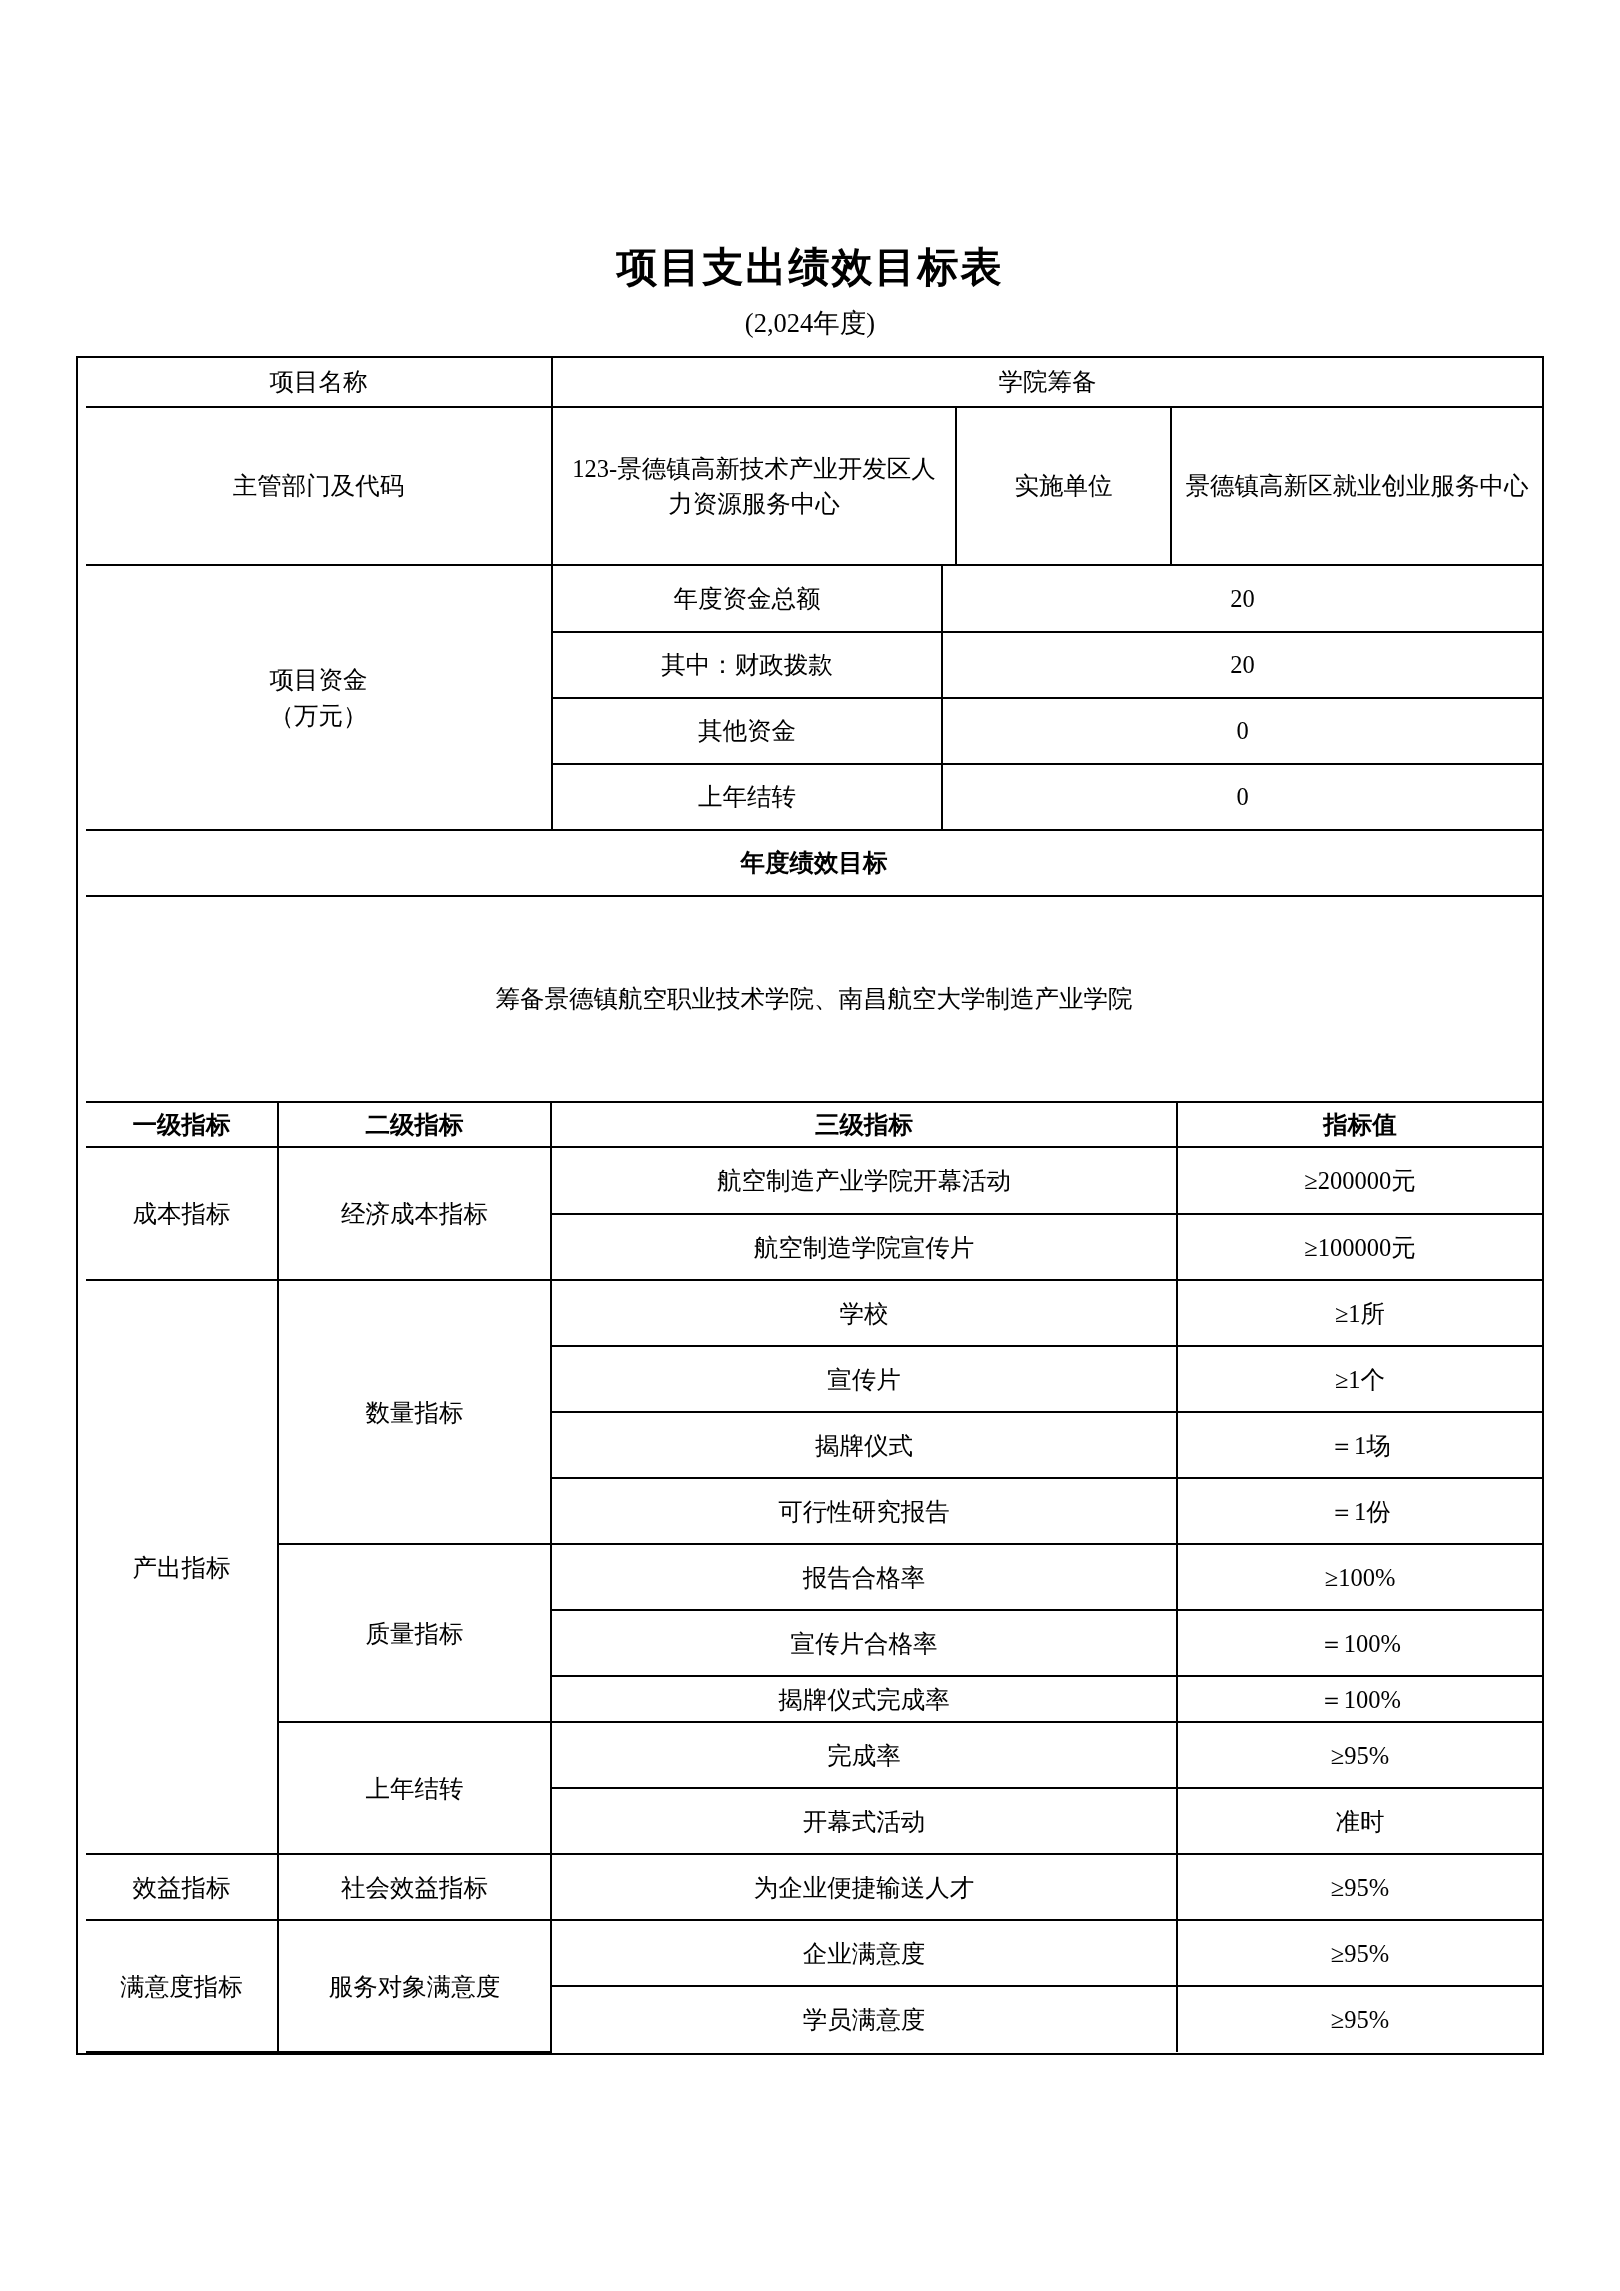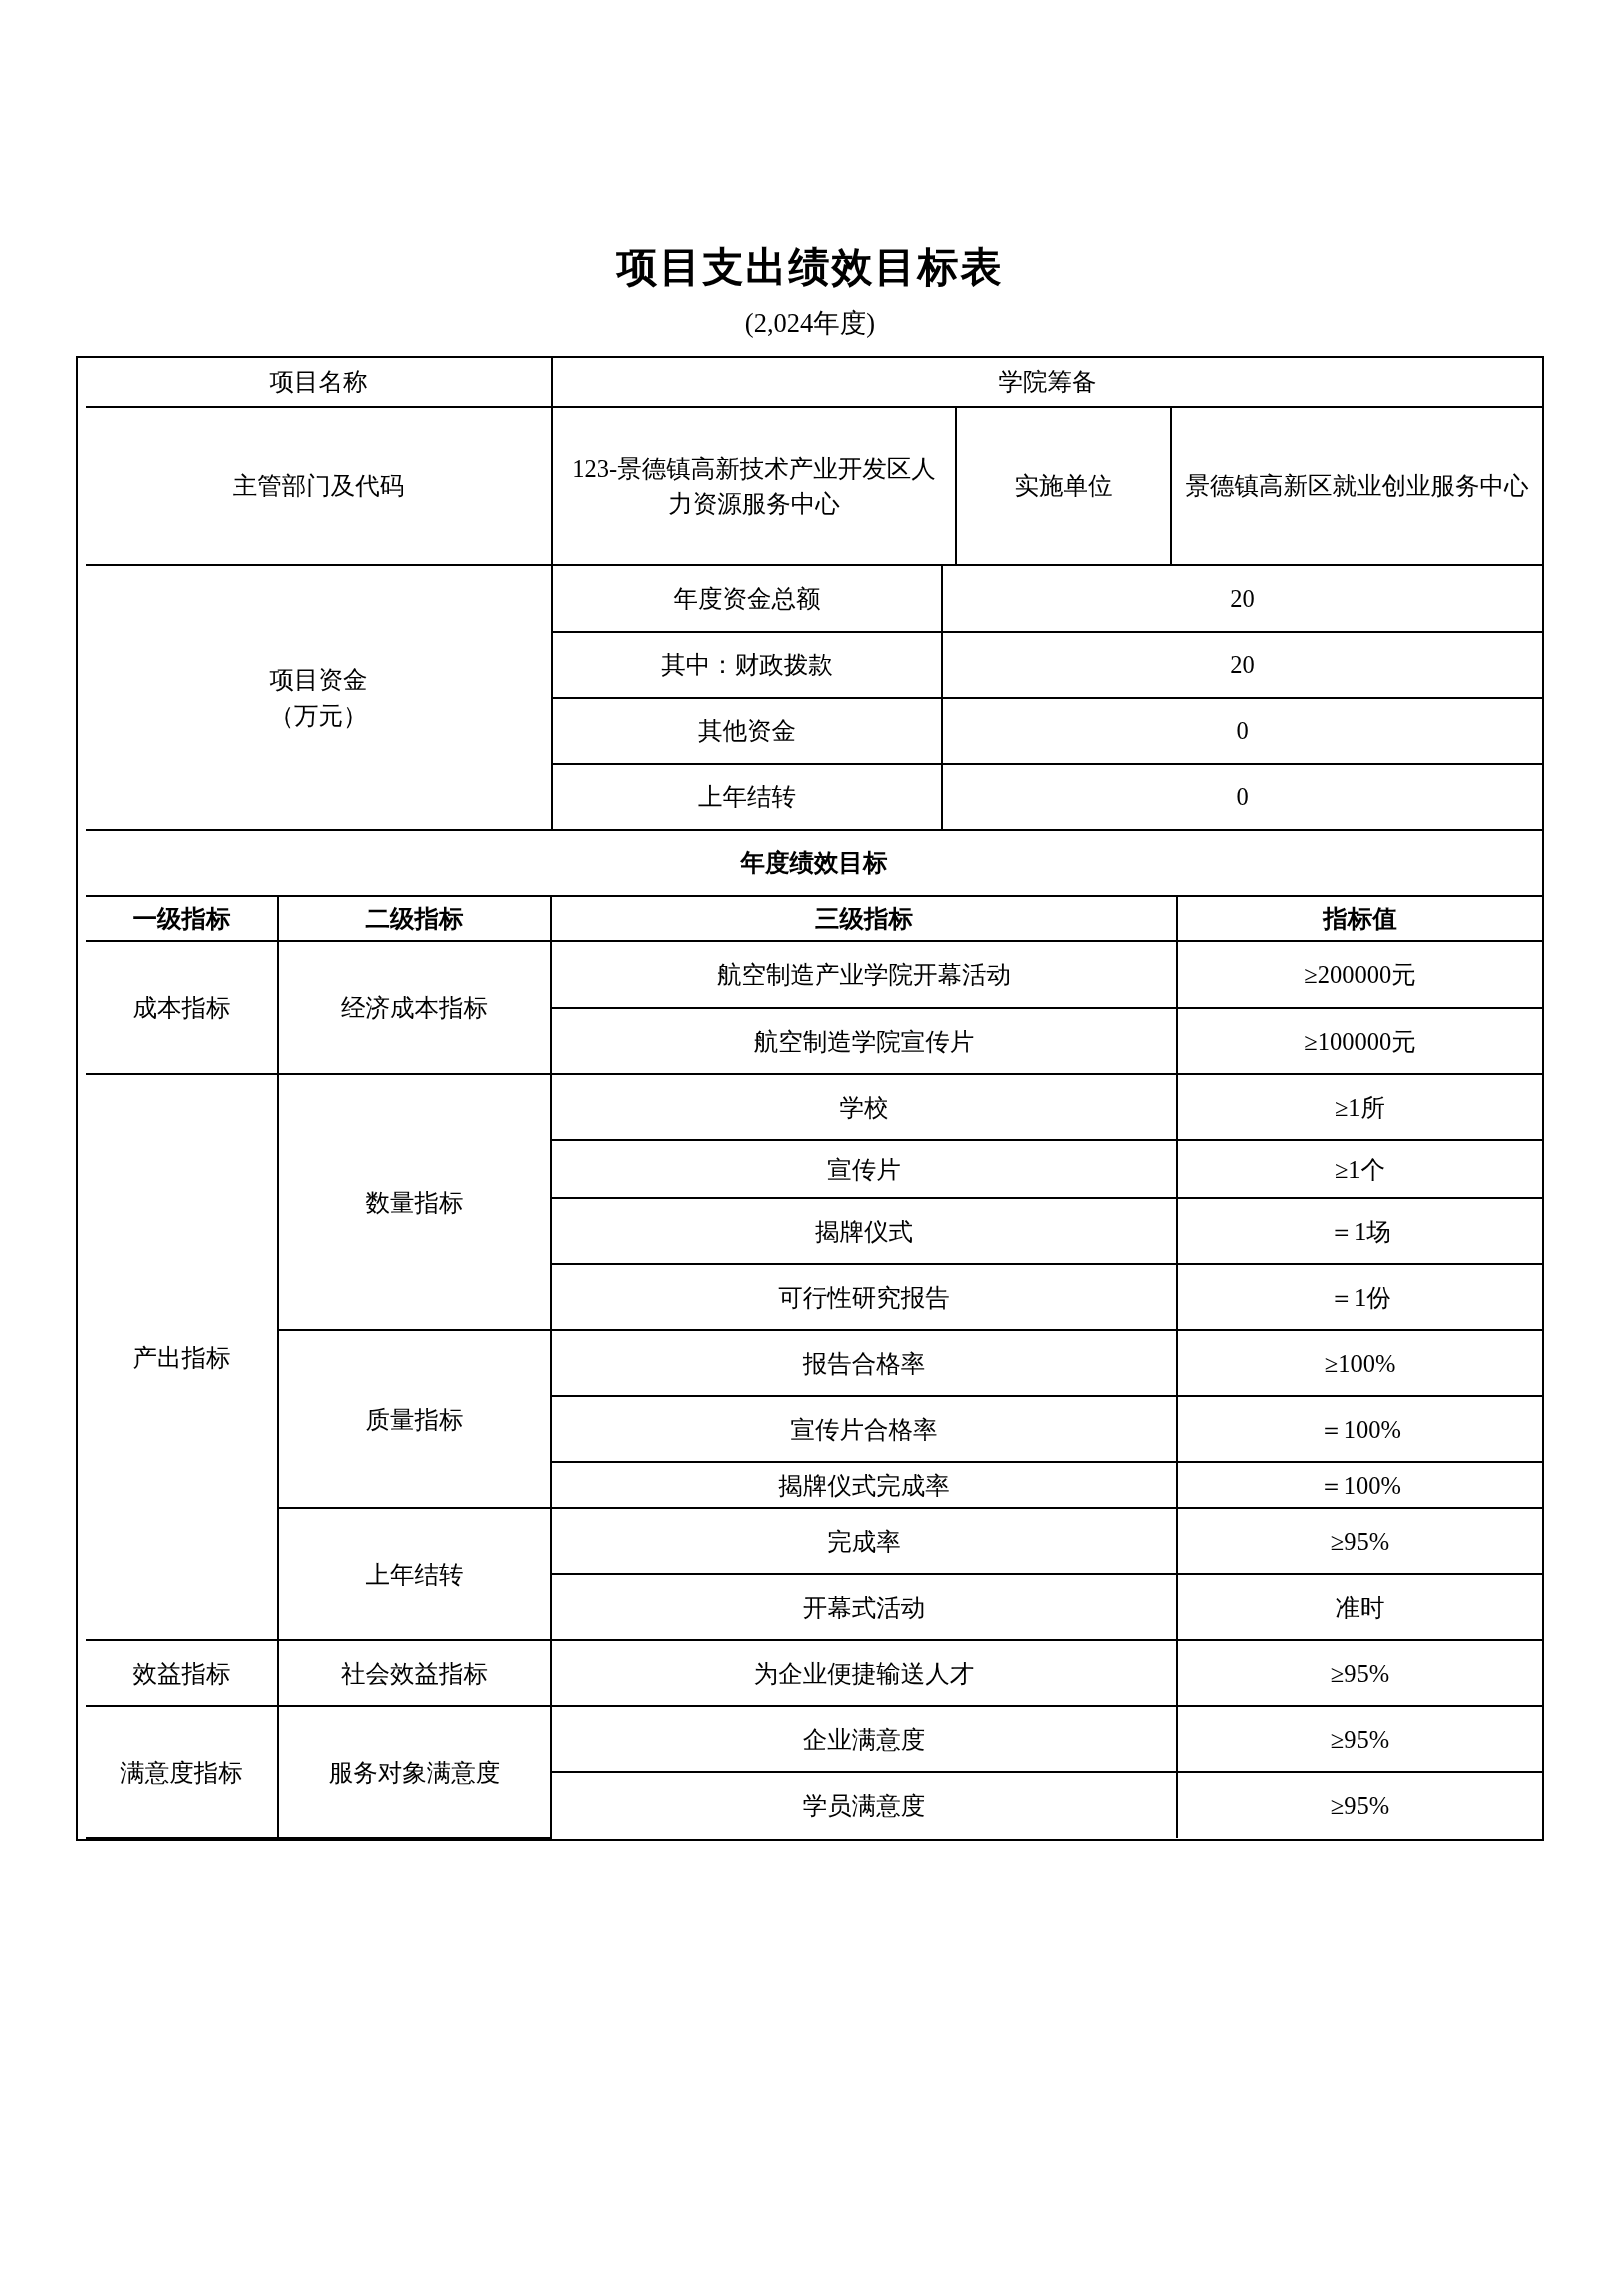"筹备景德镇航空职业技术学院、南昌航空大学制造产业学院" table.band { html: none -> <table> <tbody> <tr> <td>筹备景德镇航空职业技术学院、南昌航空大学制造产业学院</td> </tr> </tbody> </table> }
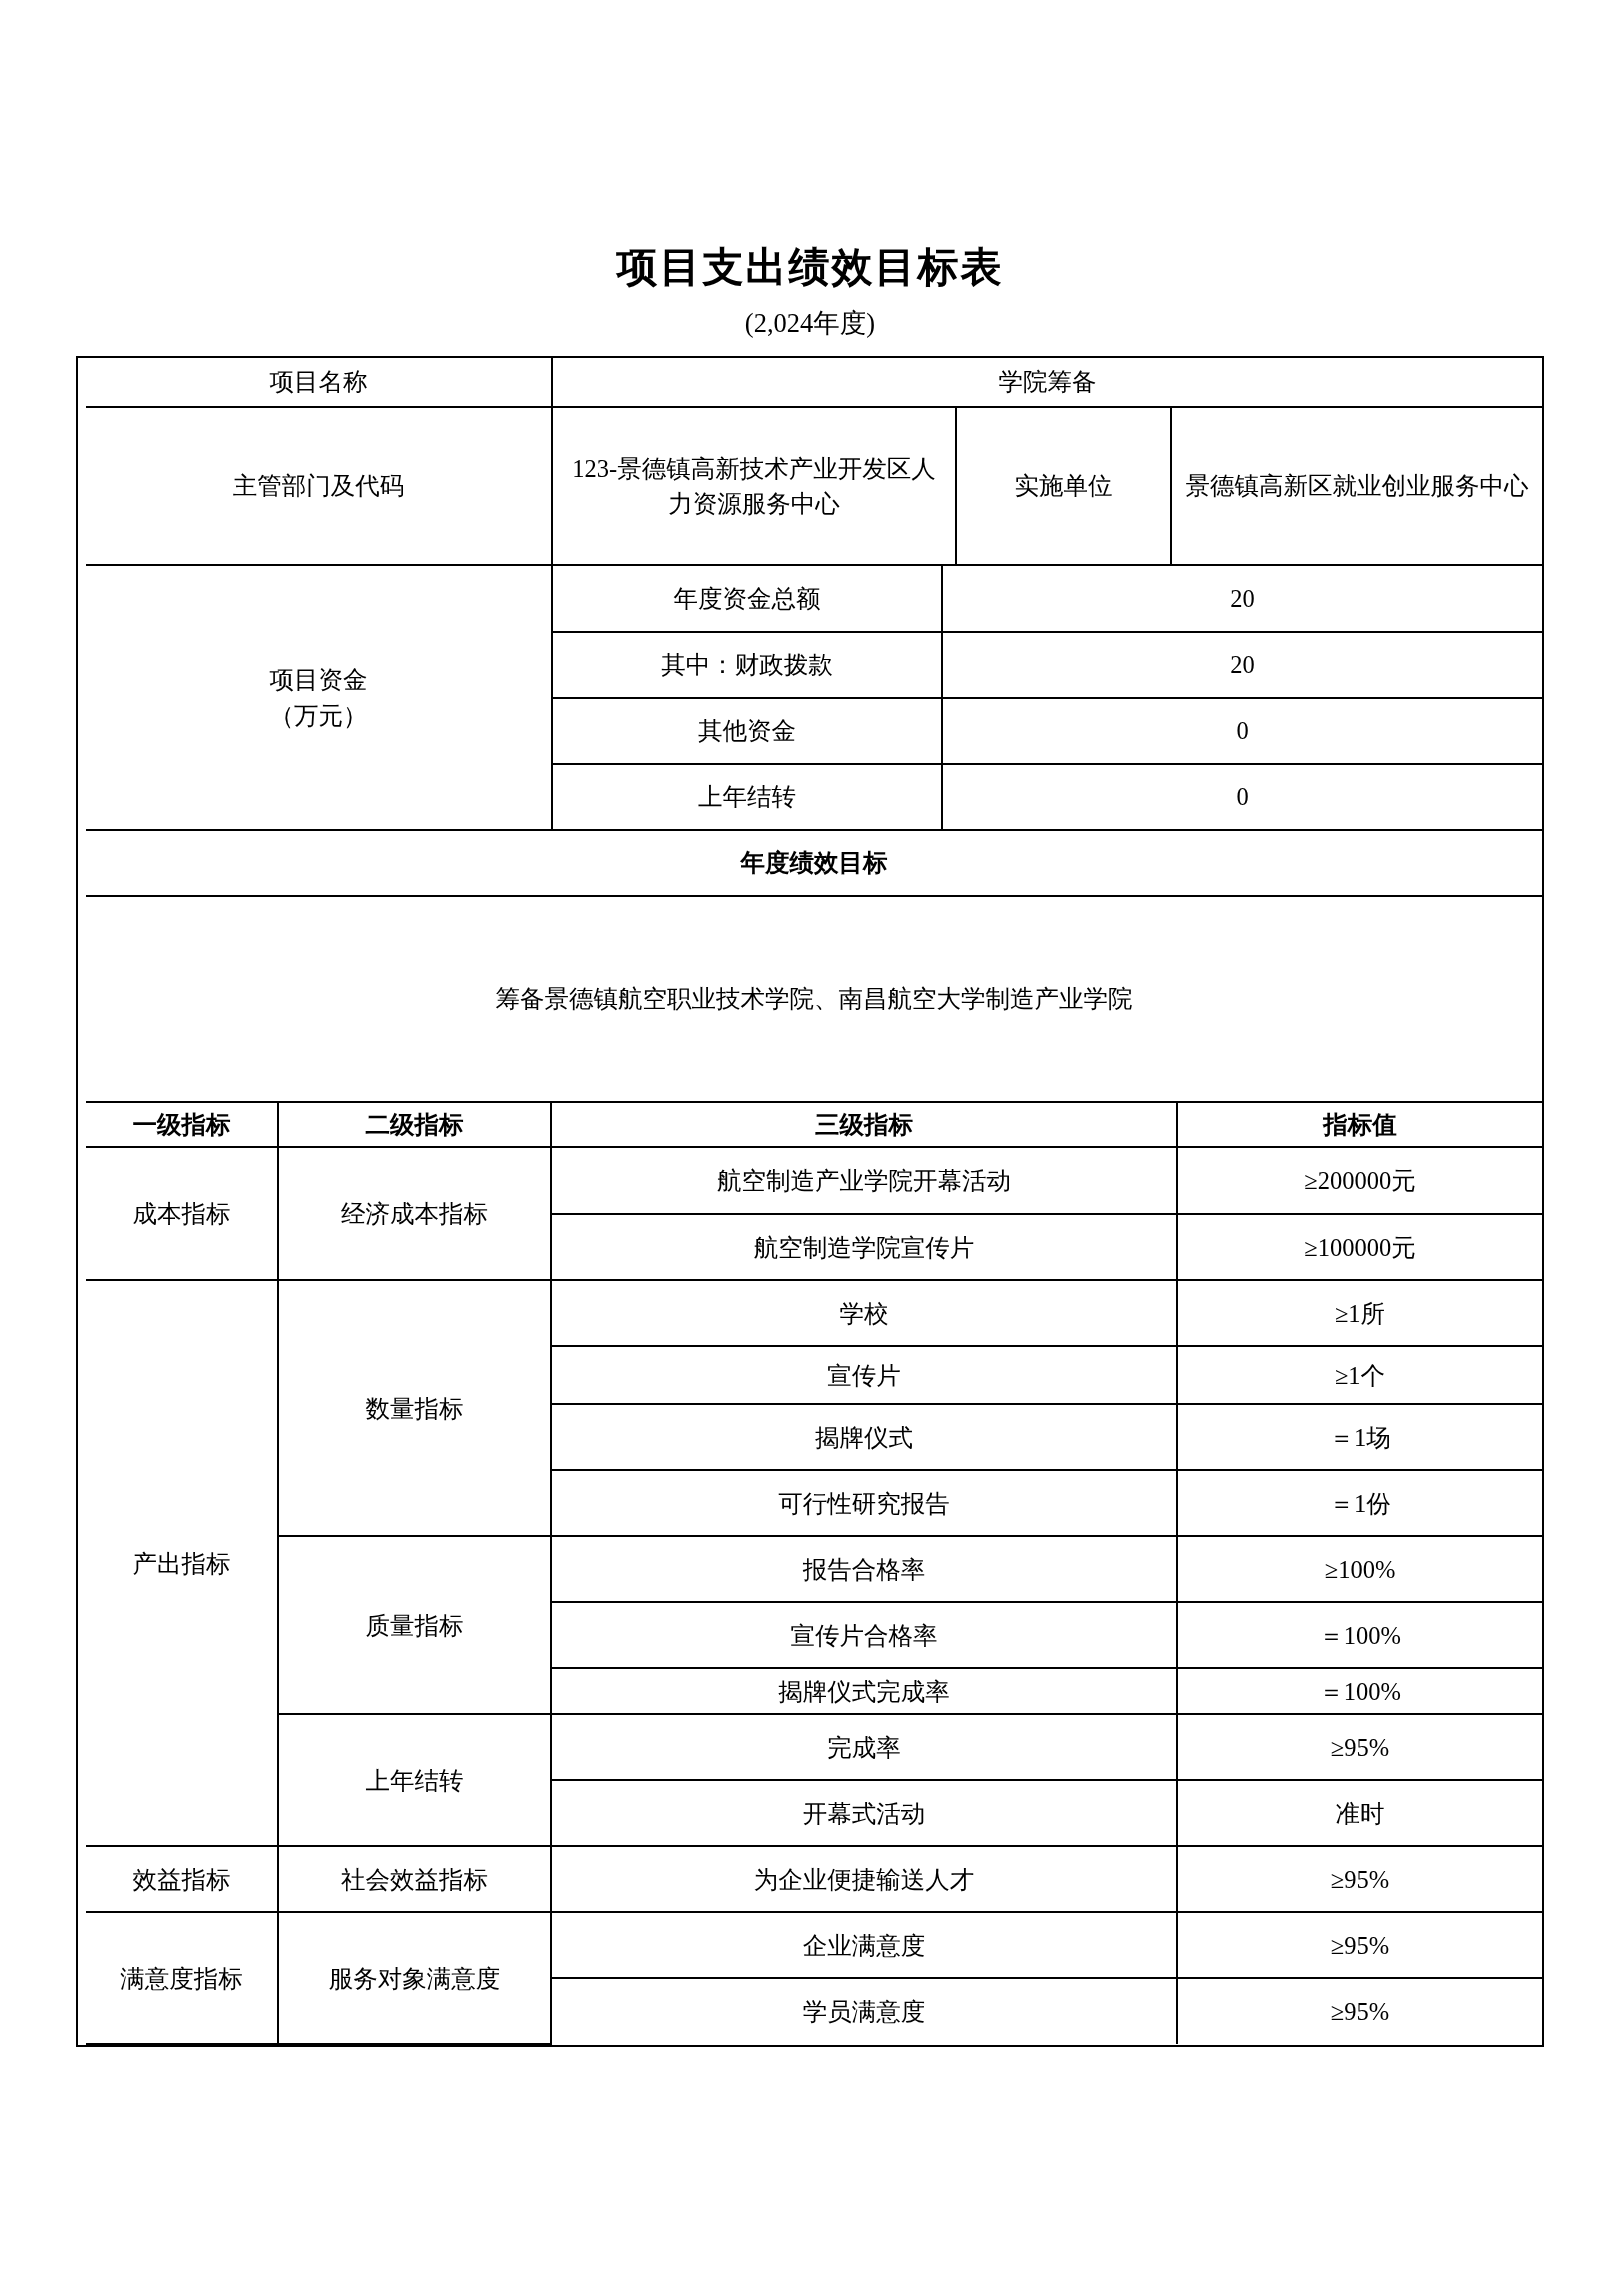"宣传片" tr { height: 58px -> 66px }
